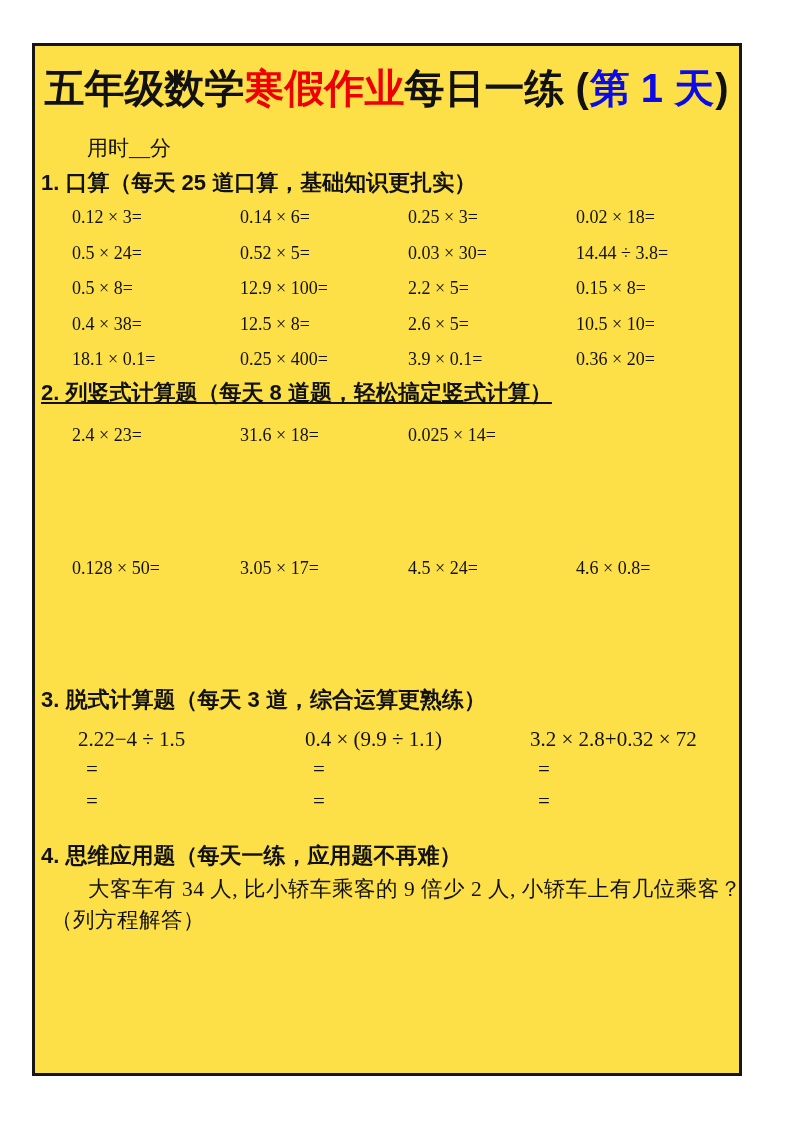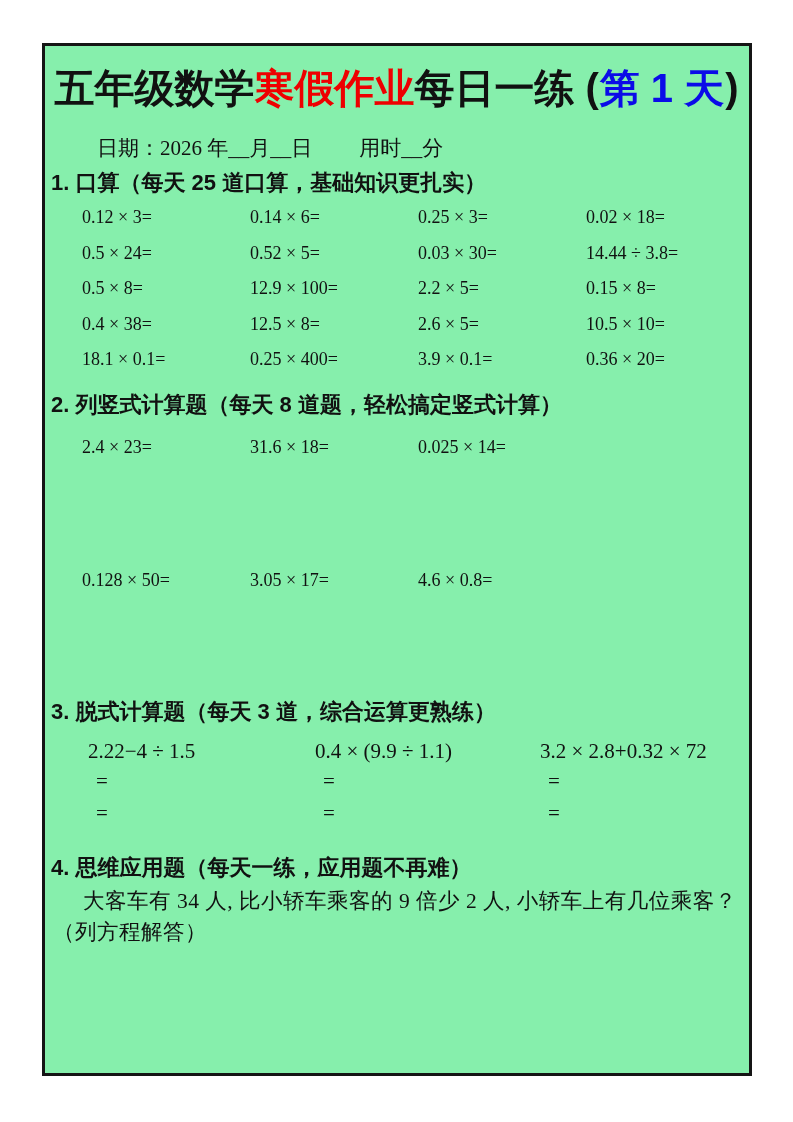"五年级数学寒假作业每日一练 (第 1 天)" .frame { background: #86efac -> #fde047; left: 42px -> 32px }
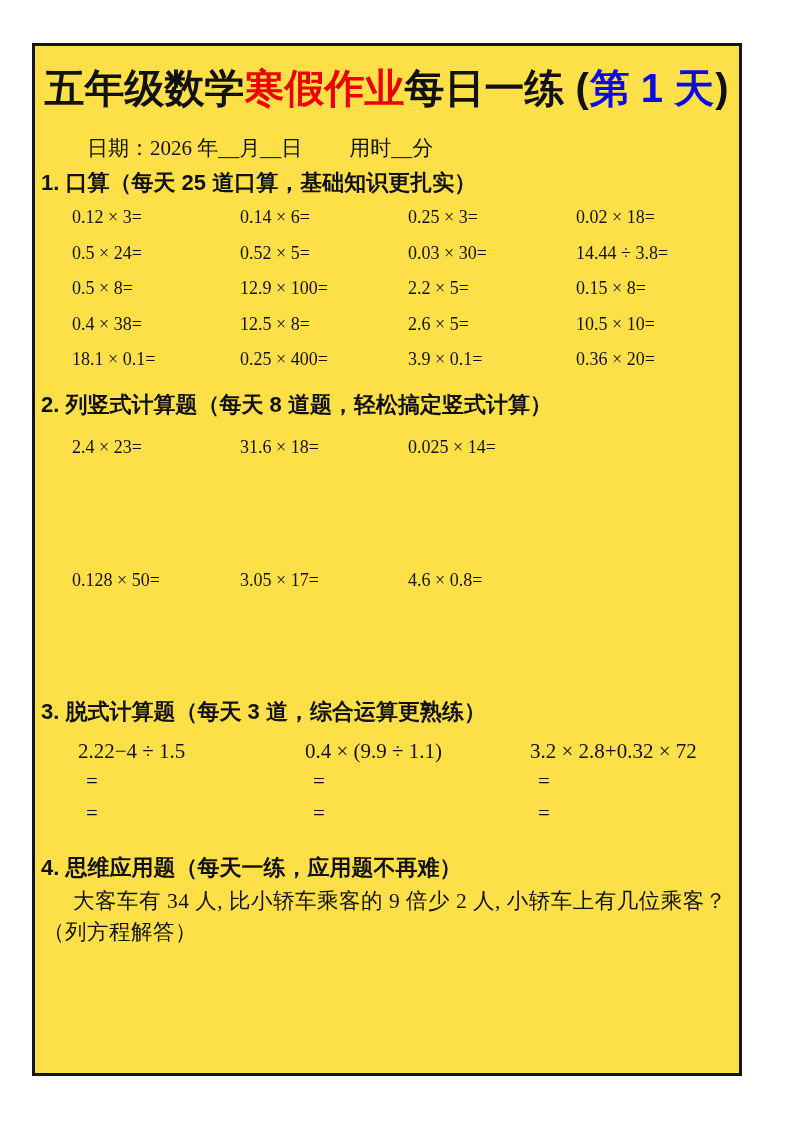"日期：2026 年__月__日" span { html: <span>日期：2026 年__月__日</span> -> none }
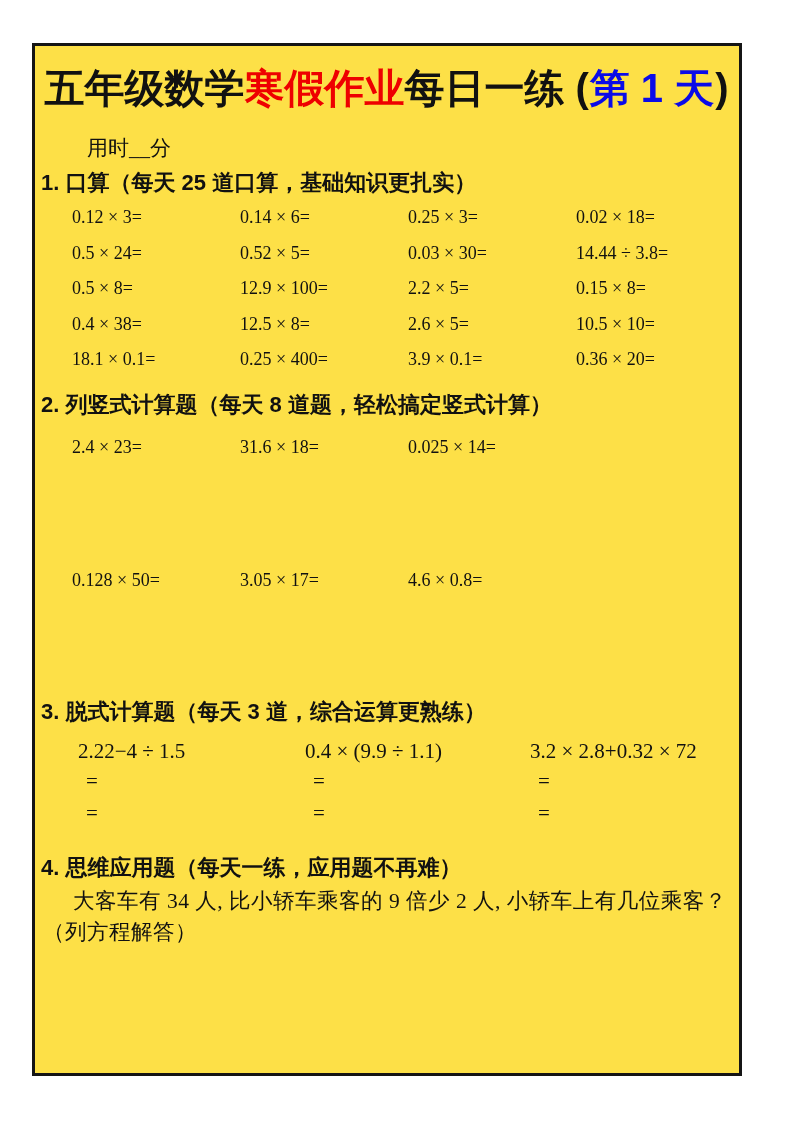"2. 列竖式计算题（每天 8 道题，轻松搞定竖式计算）" .h2 { margin-top: 12px -> 0; text-decoration: none -> underline }
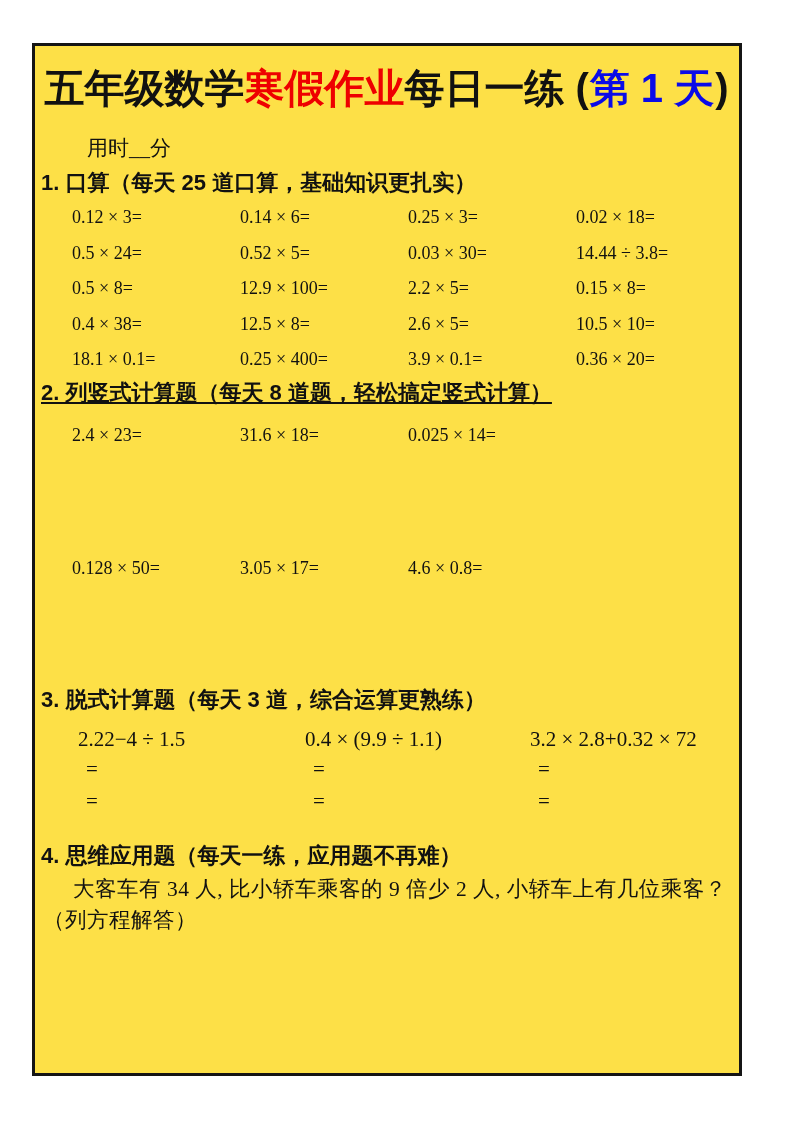"4.5 × 24=" div.cell { html: none -> <div>4.5 × 24=</div> }
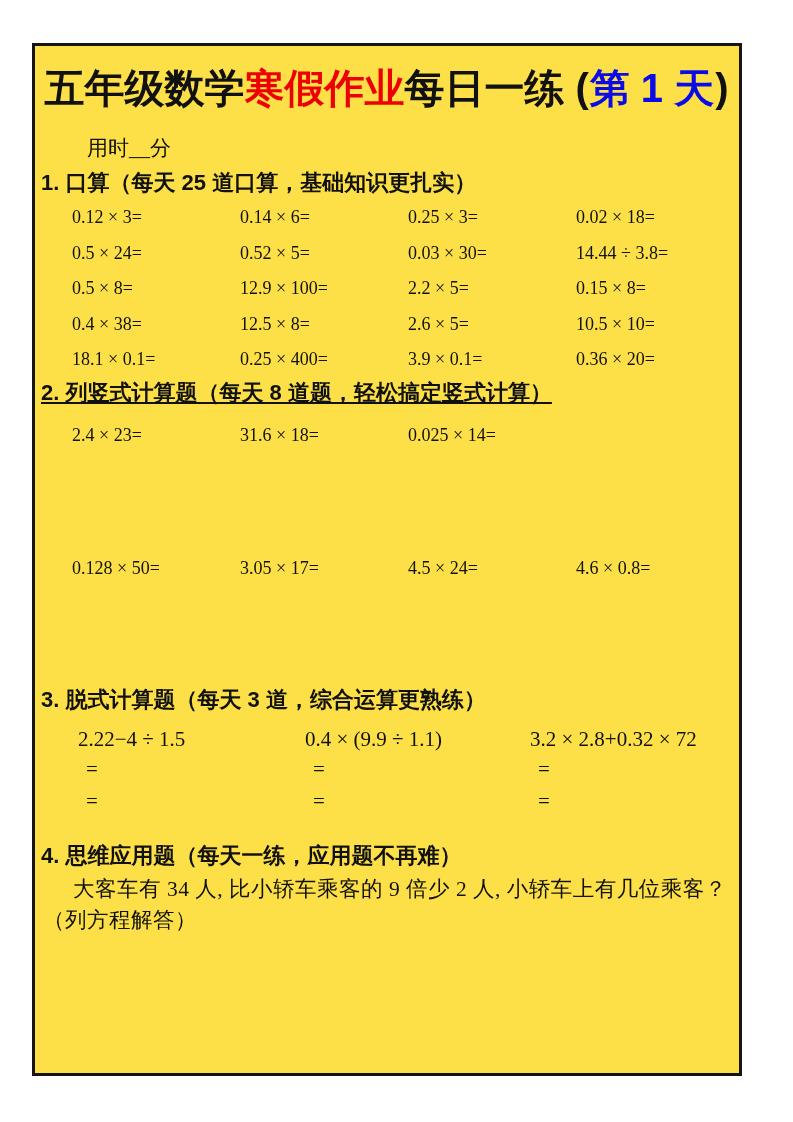"大客车有 34 人, 比小轿车乘客的 9" .word-line1 { padding-left: 38px -> 53px }
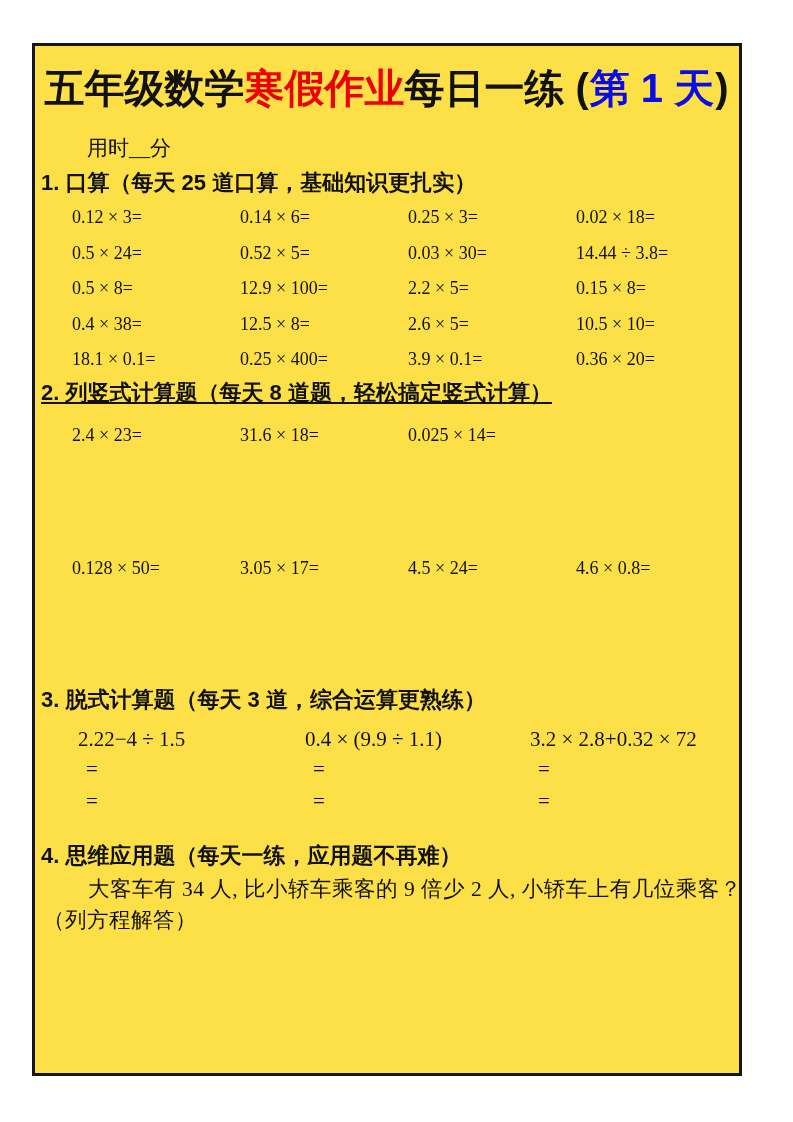"（列方程解答）" .word-line2 { padding-left: 8px -> 16px }
